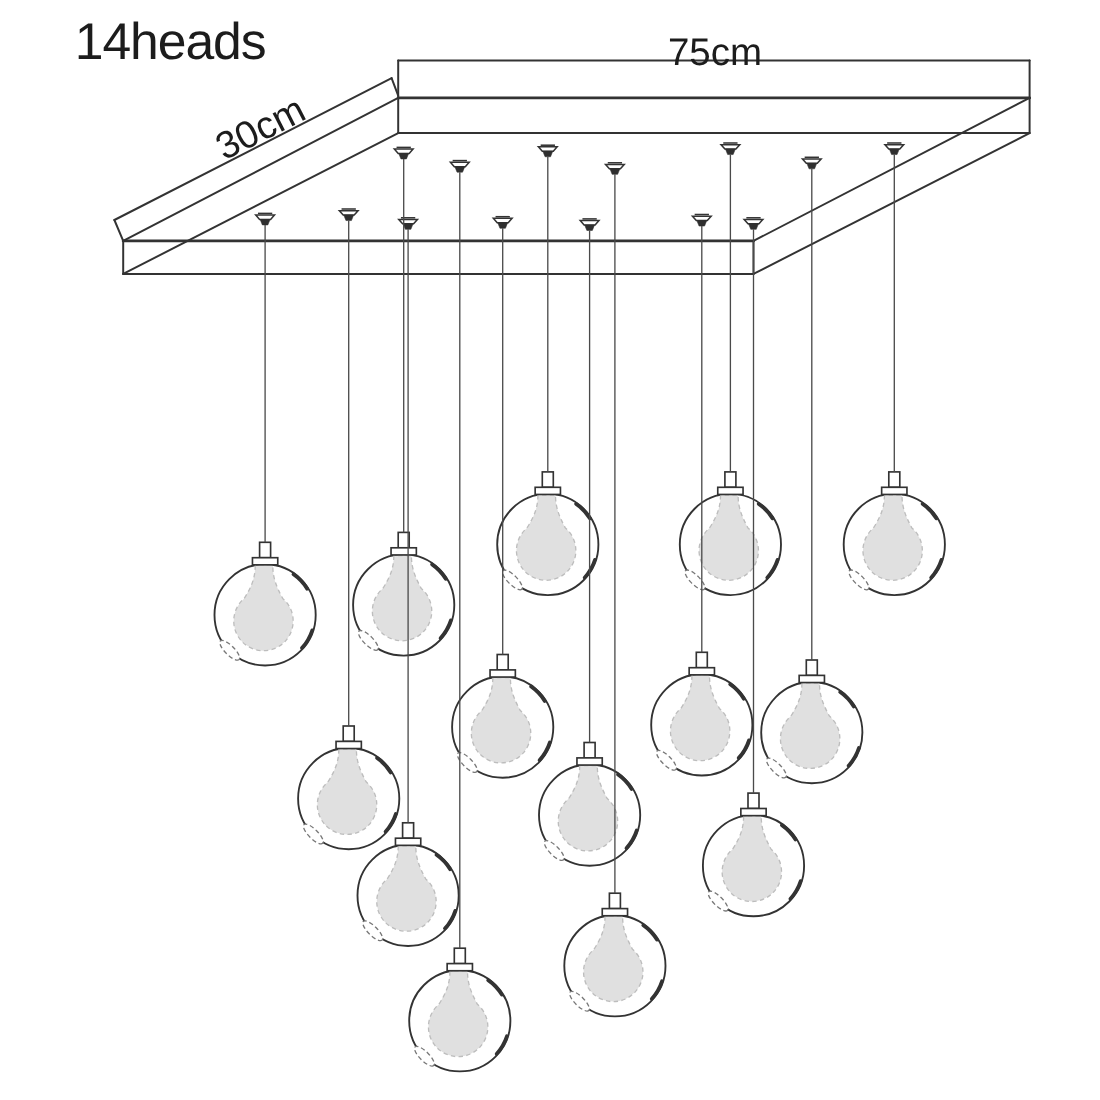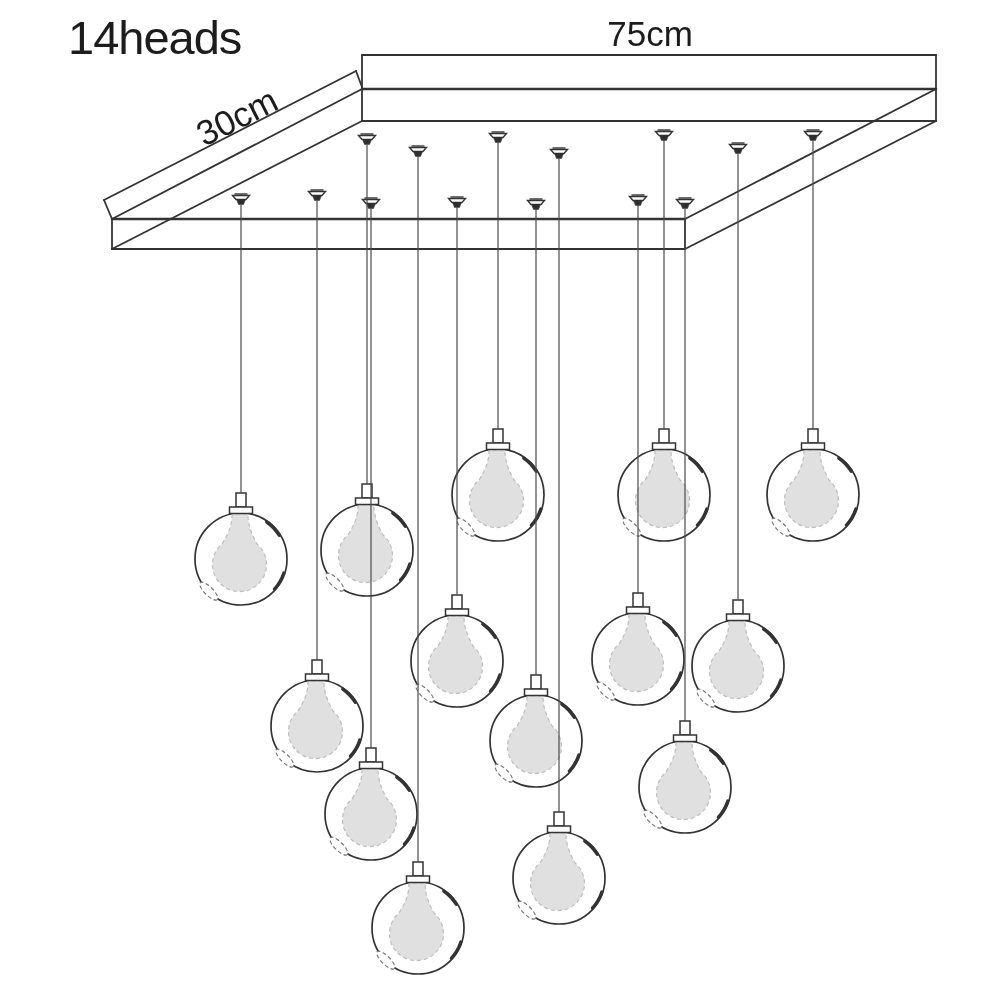"75cm" .lbl-width { top: 14px -> 28px }
